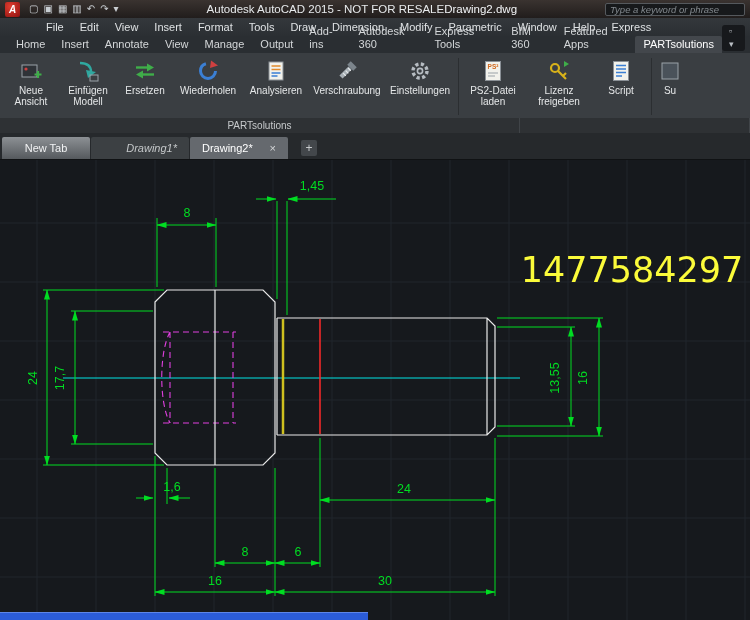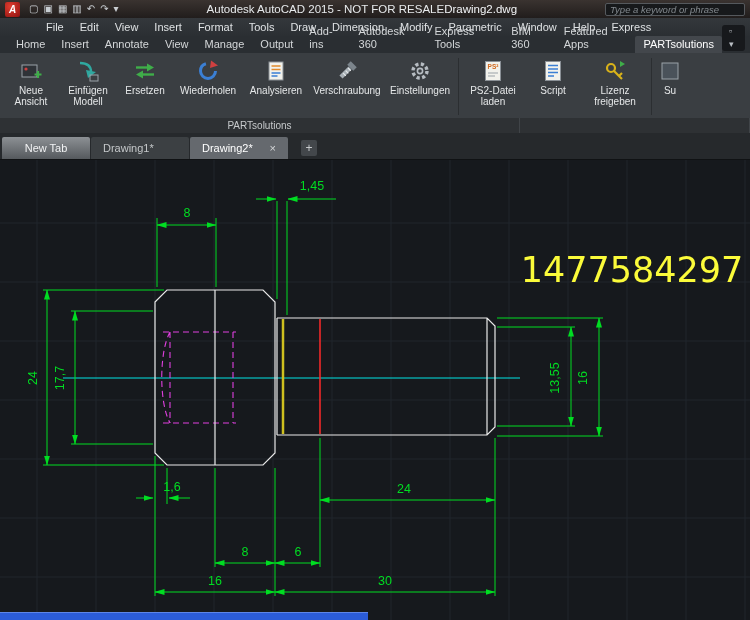"Script" div.rbtn { order: before "Lizenz freigeben" -> after "Lizenz freigeben" }
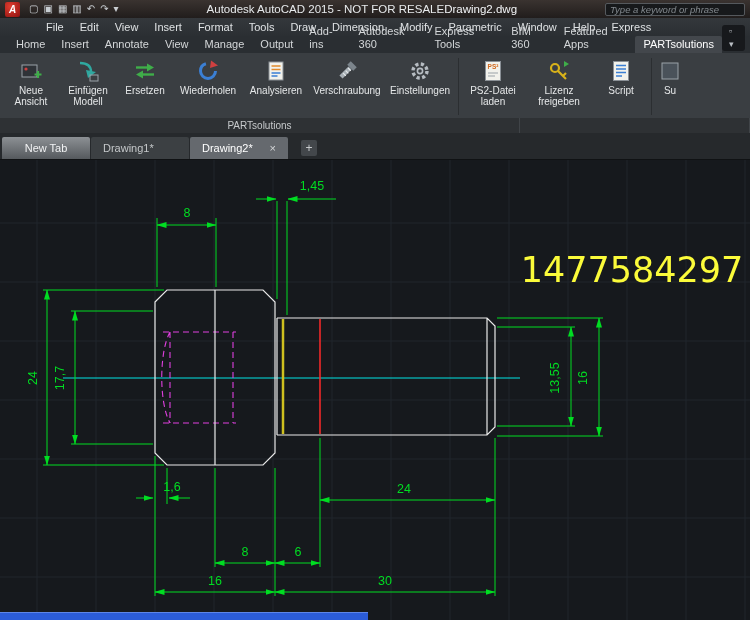"Drawing1*" .dtab-idle { font-style: none -> italic; justify-content: flex-start -> flex-end }
